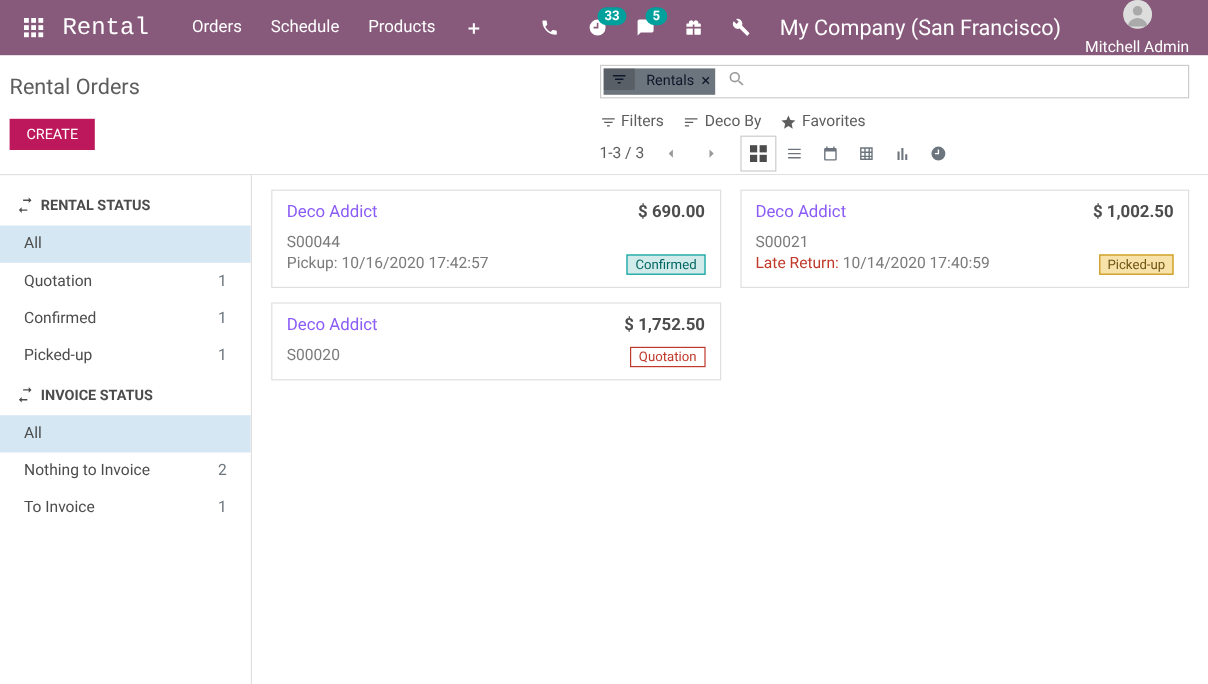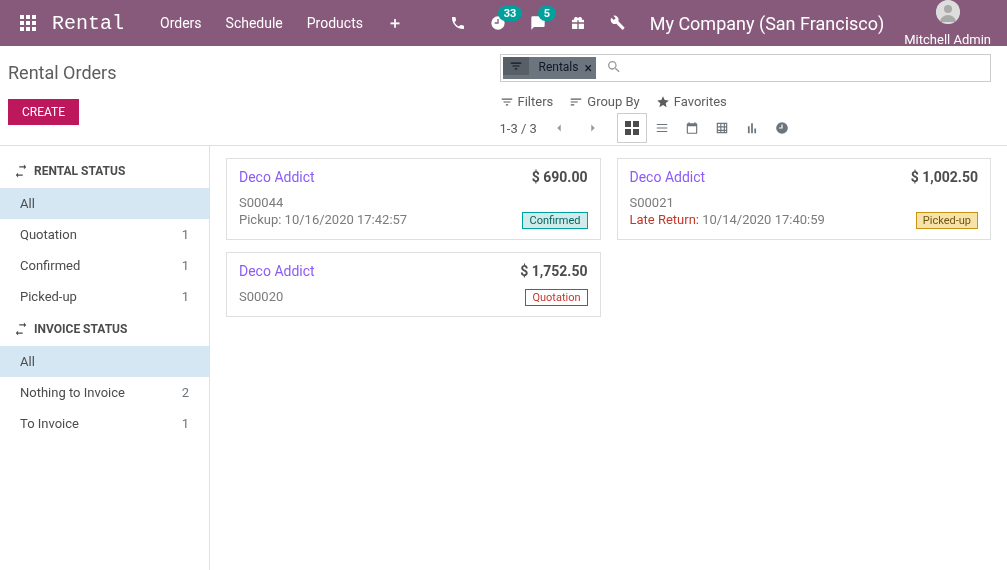"Group By" span { text: Group -> Deco }
